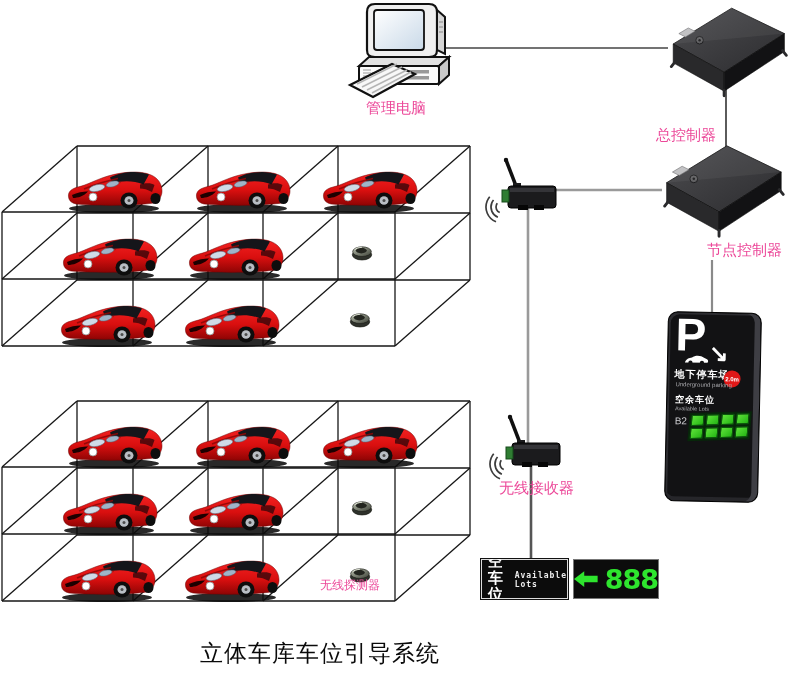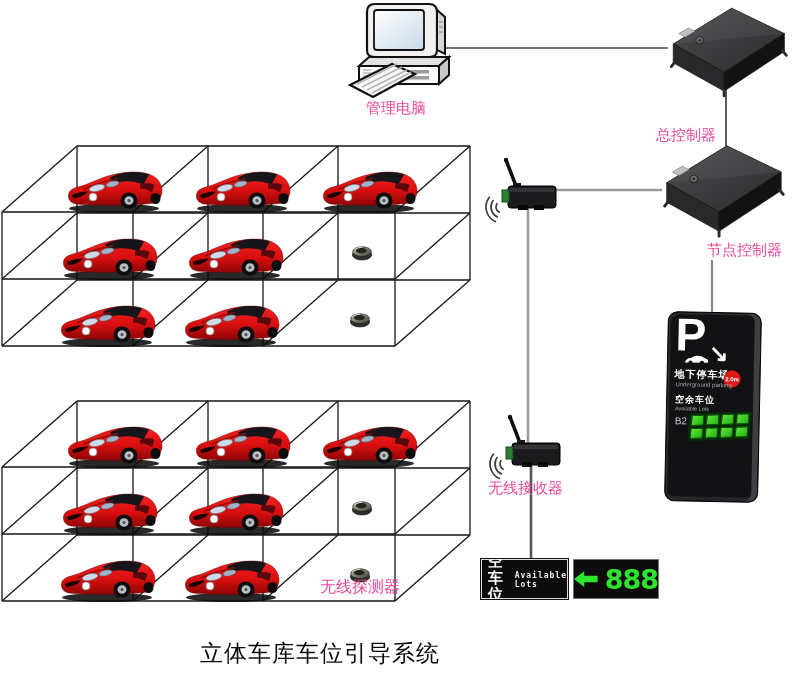"无线接收器" div.lbl { left: 488px -> 499px }
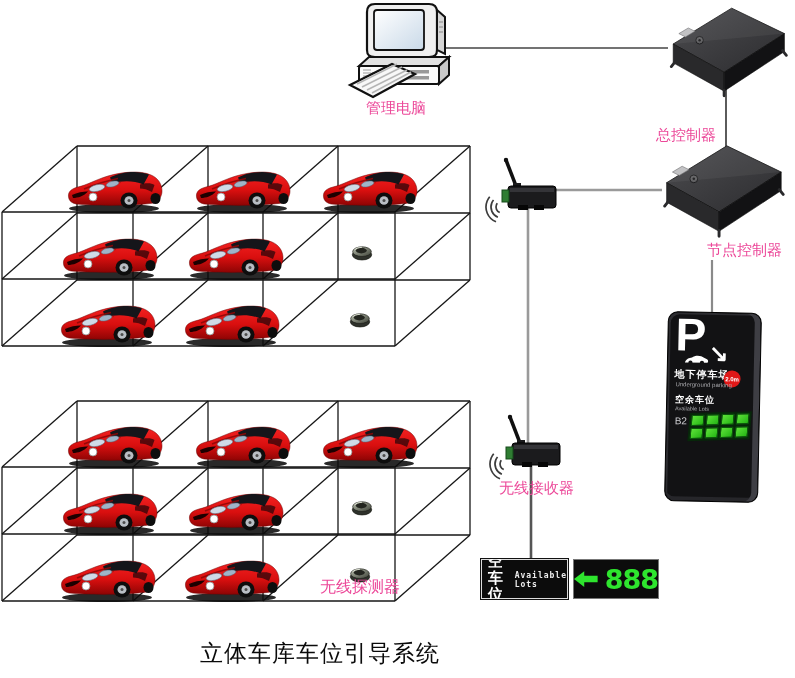"无线探测器" div.lbl { font-size: 16px -> 12px }
